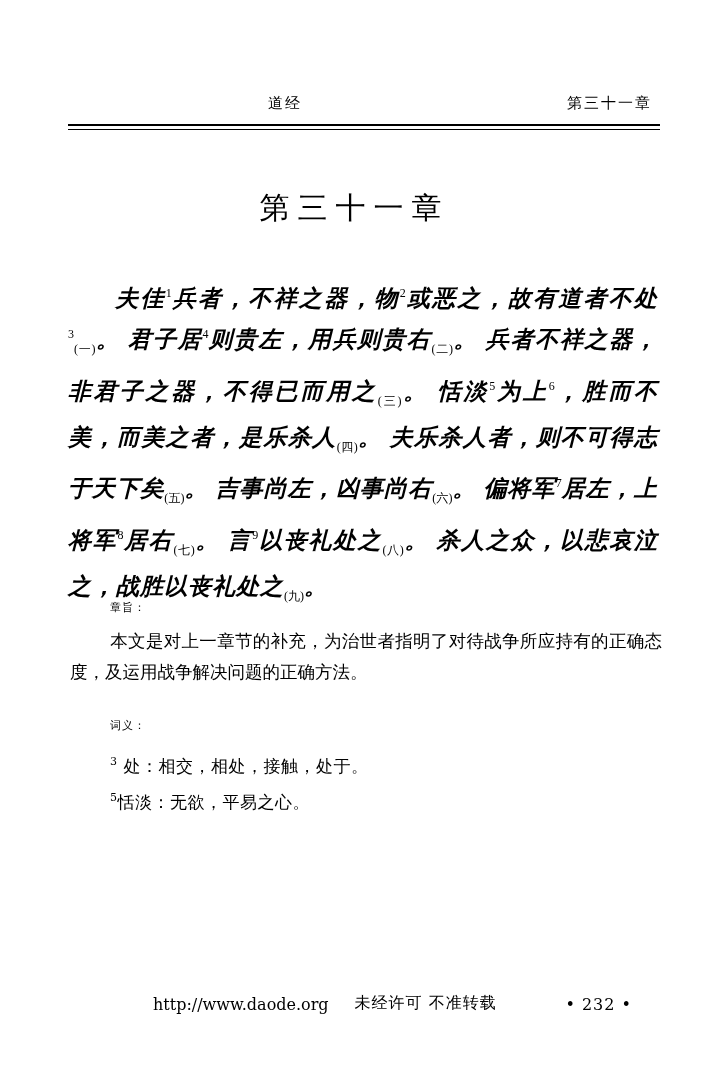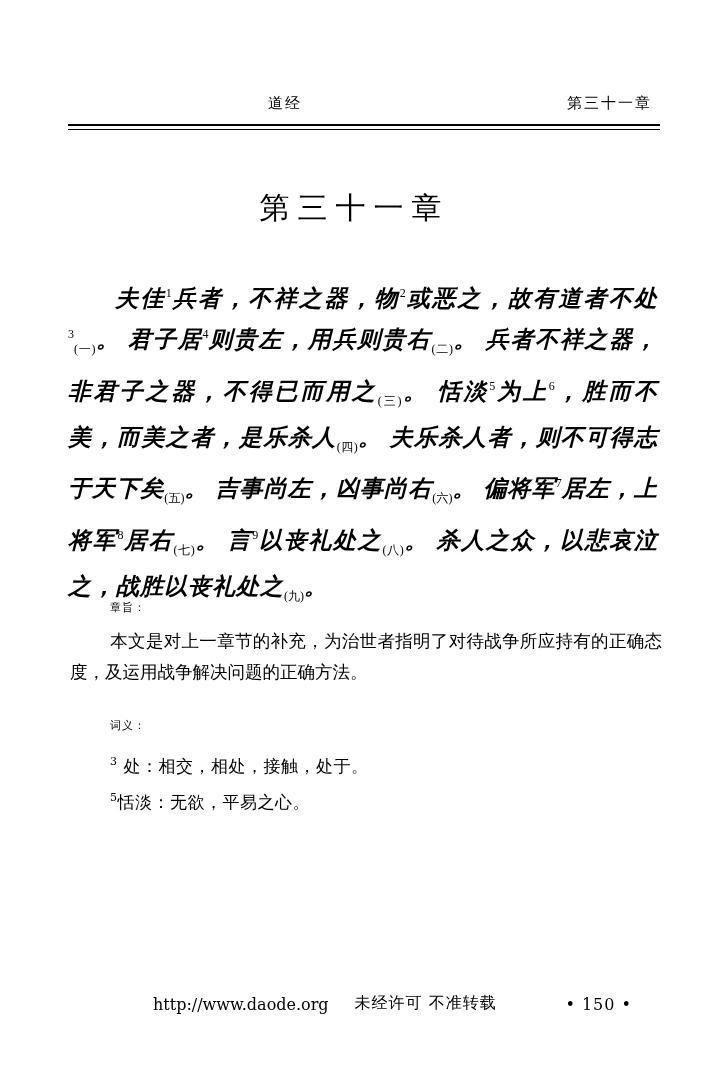"• 150 •" span.pageno { text: 150 -> 232 }
